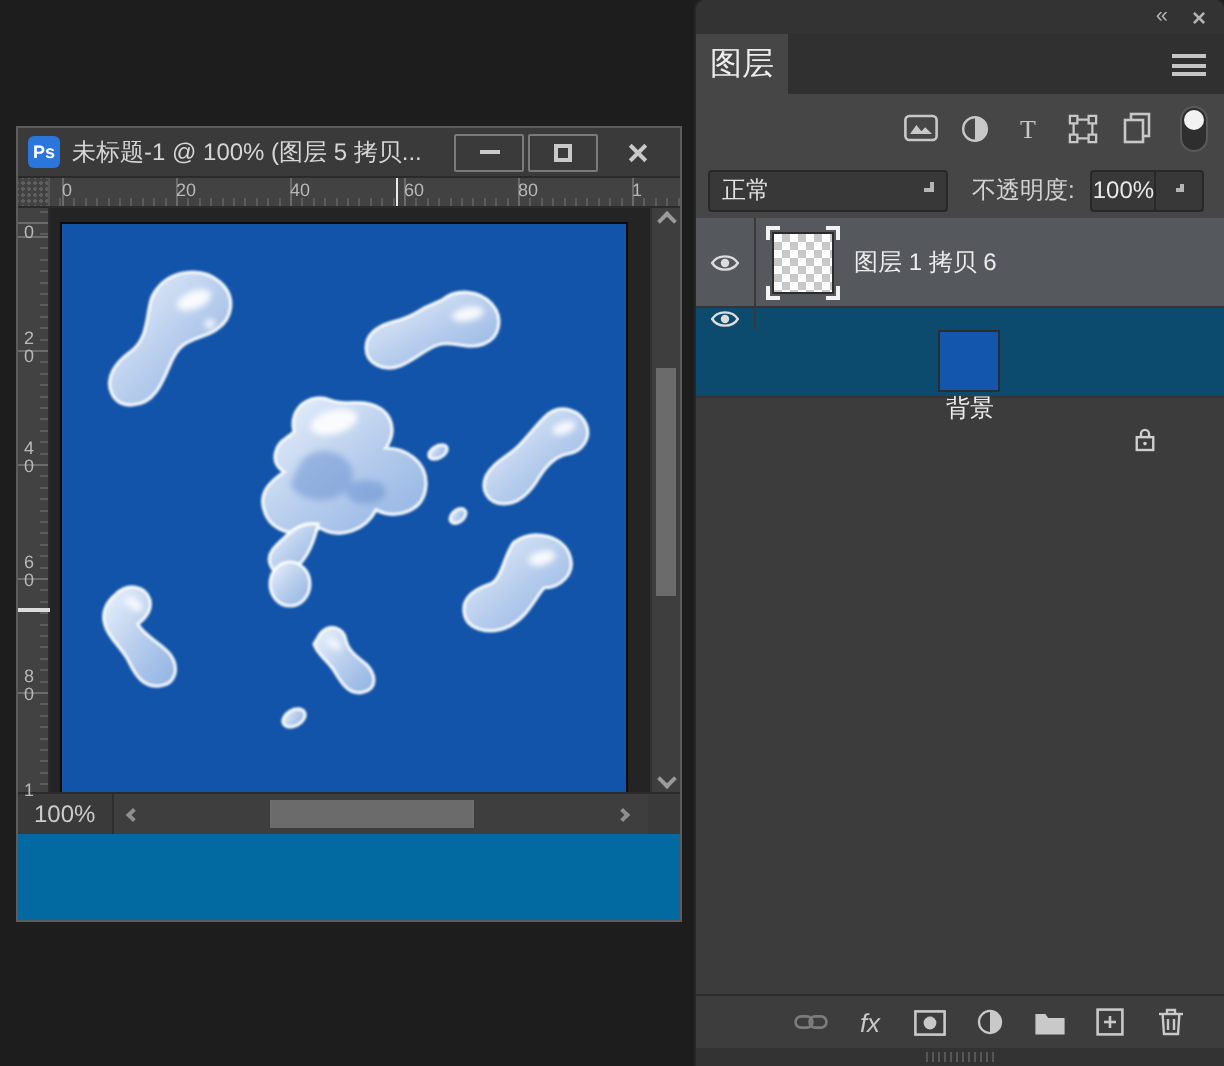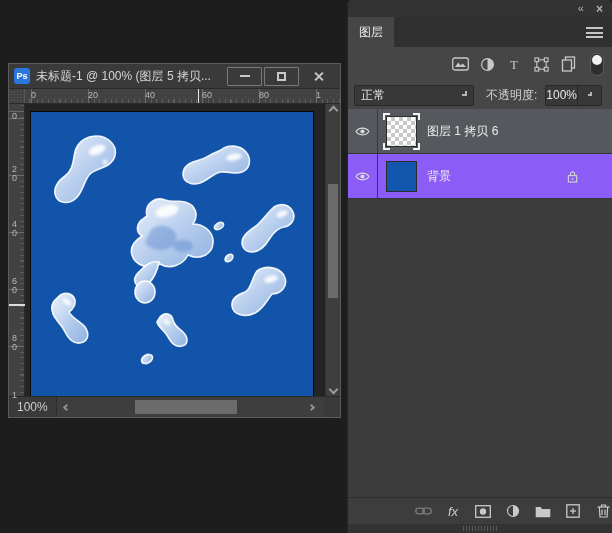"图层" .tab-active { font-size: 12px -> 16px }
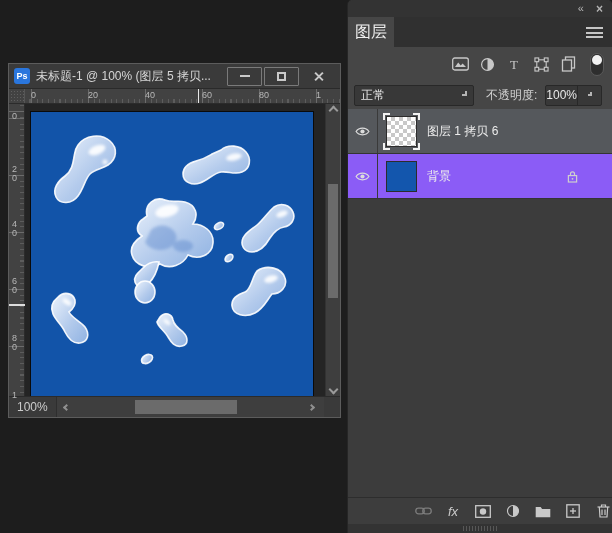"Ps" #doc-window { height: 355px -> 398px }
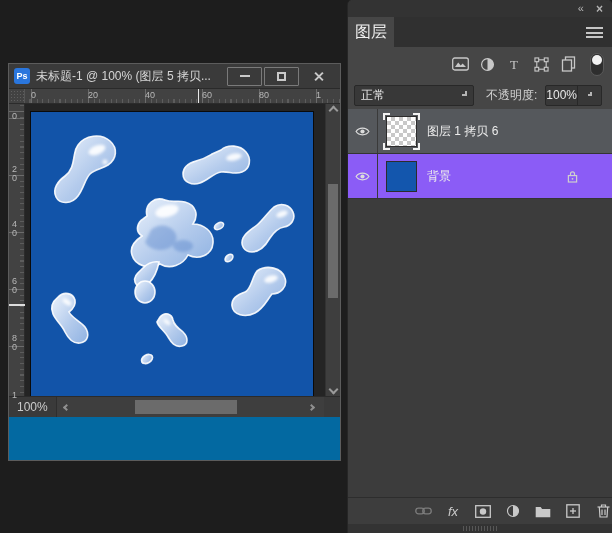"背景" .layer-row.normal { background: #8b5cf6 -> #0c4a6e; flex-direction: none -> column }
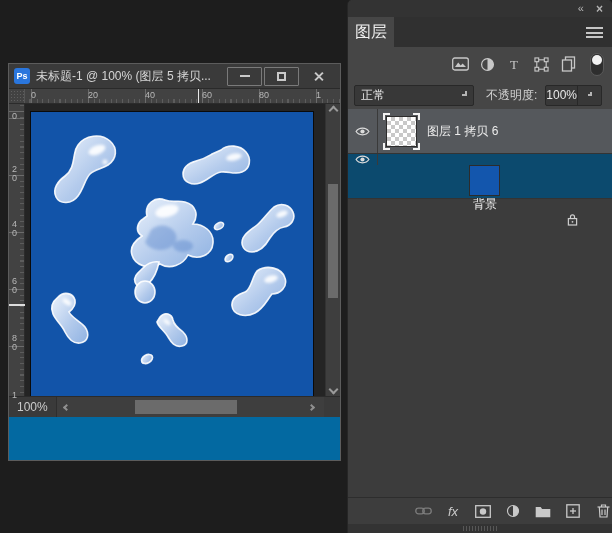"fx" .panel-bottom { padding-right: none -> 18px }
